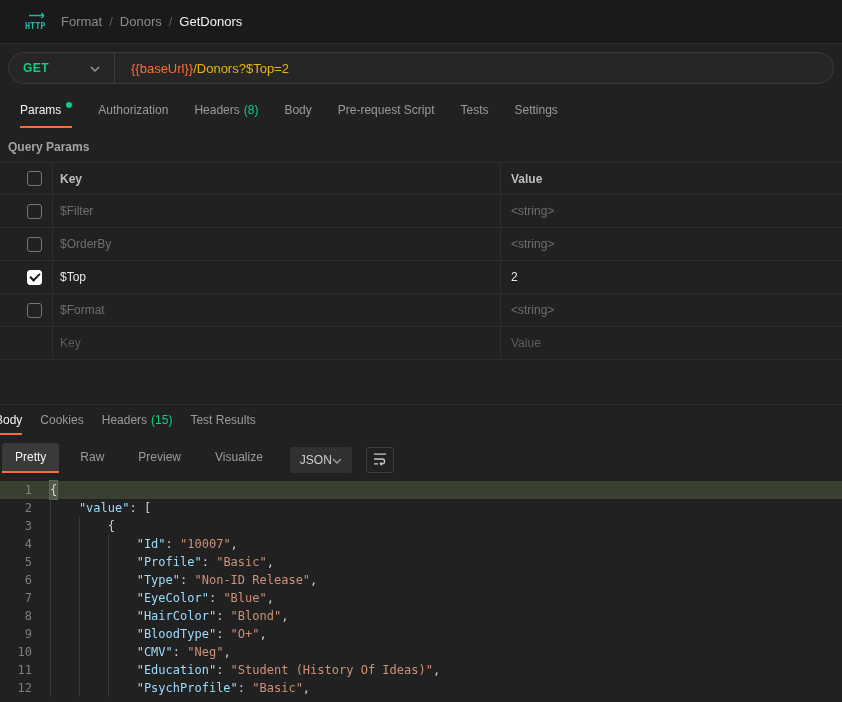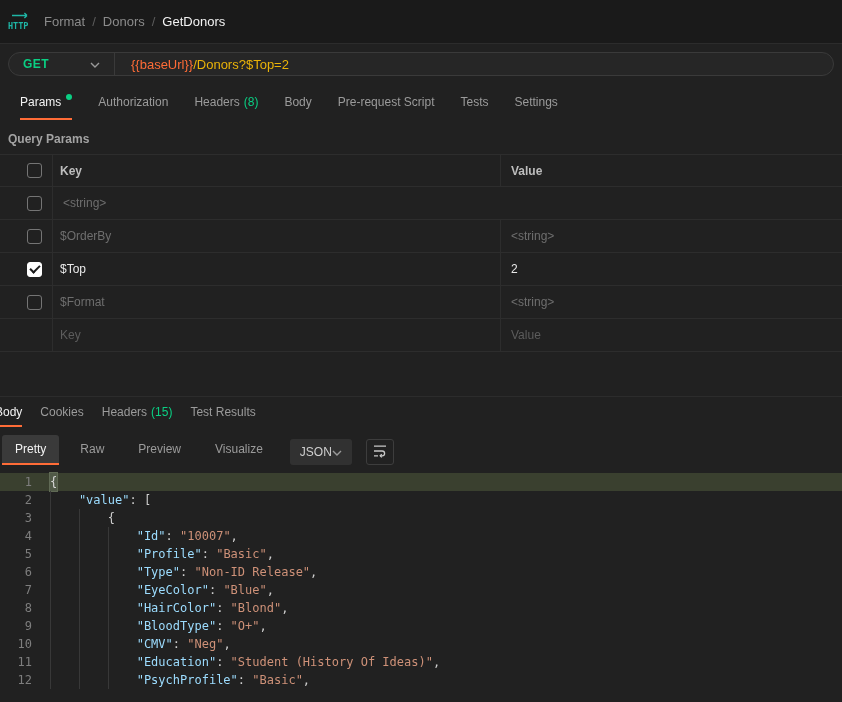"HTTP" .topbar { padding: 0 8px -> 0 25px }
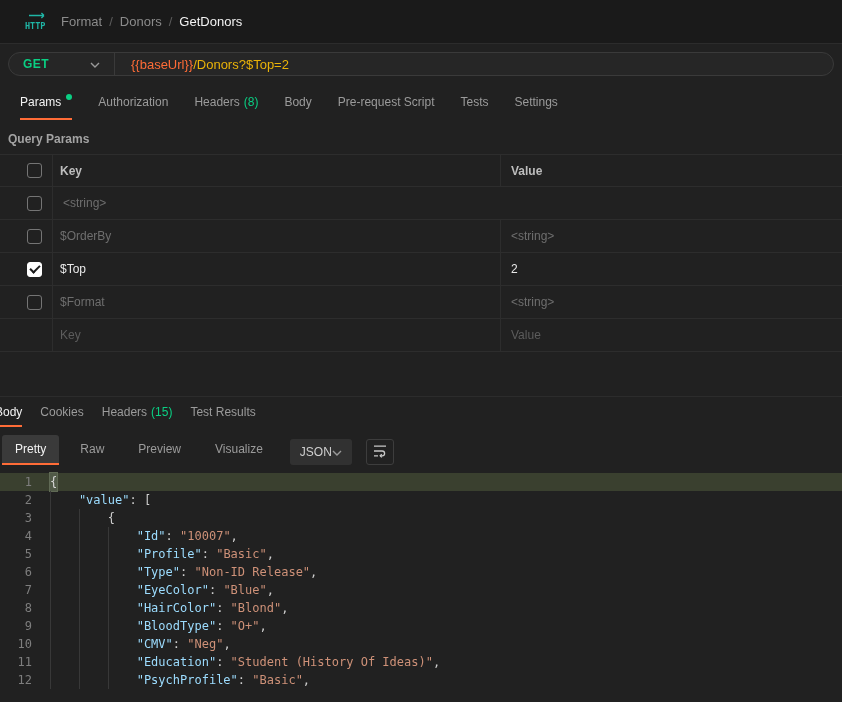"GET" .url-box { height: 24px -> 32px }
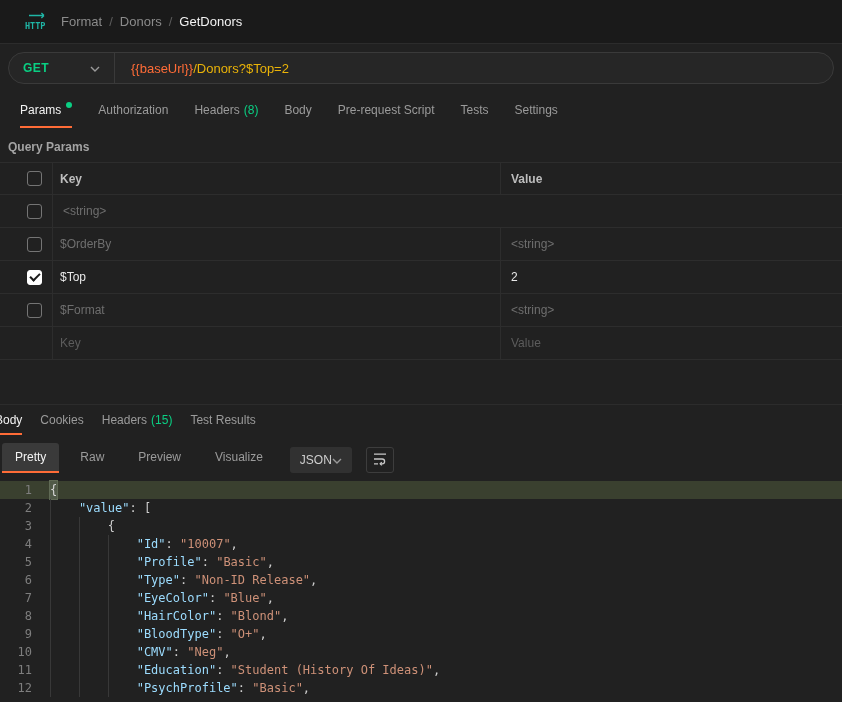"$Filter" div.qp-cell { html: none -> <div>$Filter</div> }
